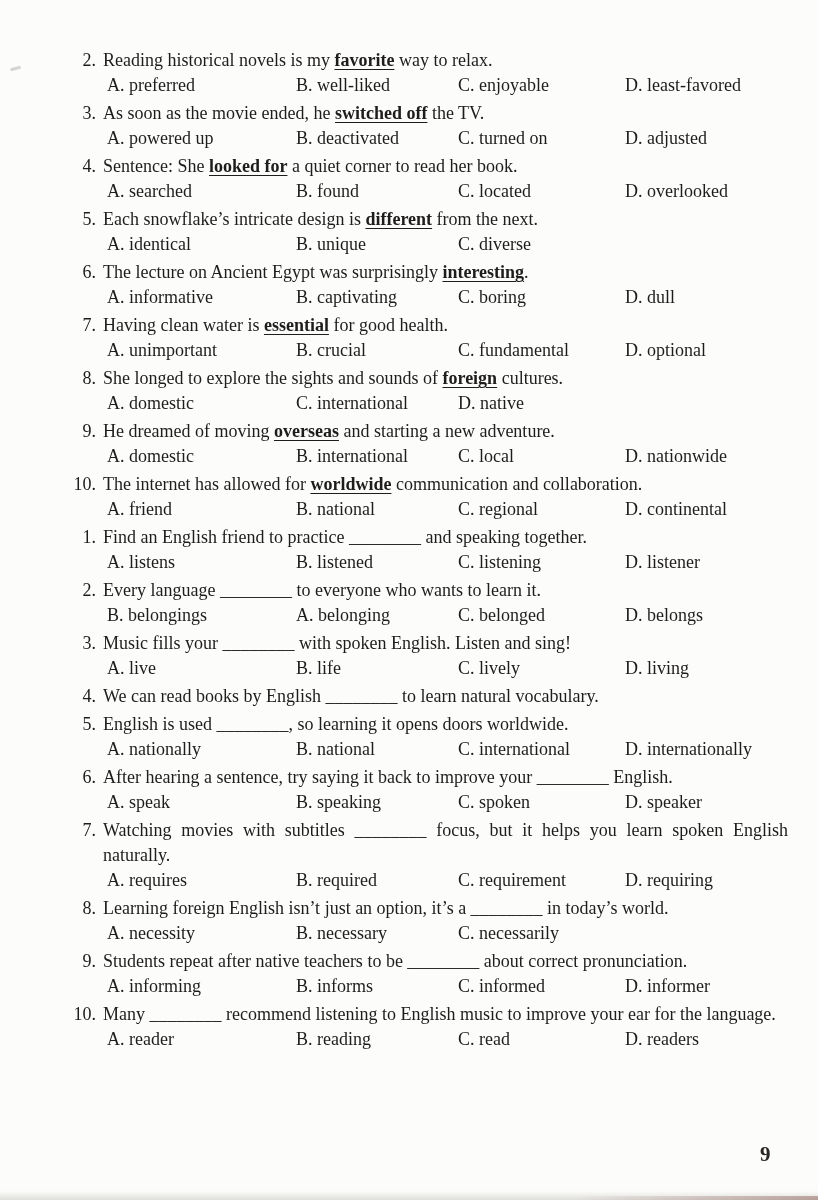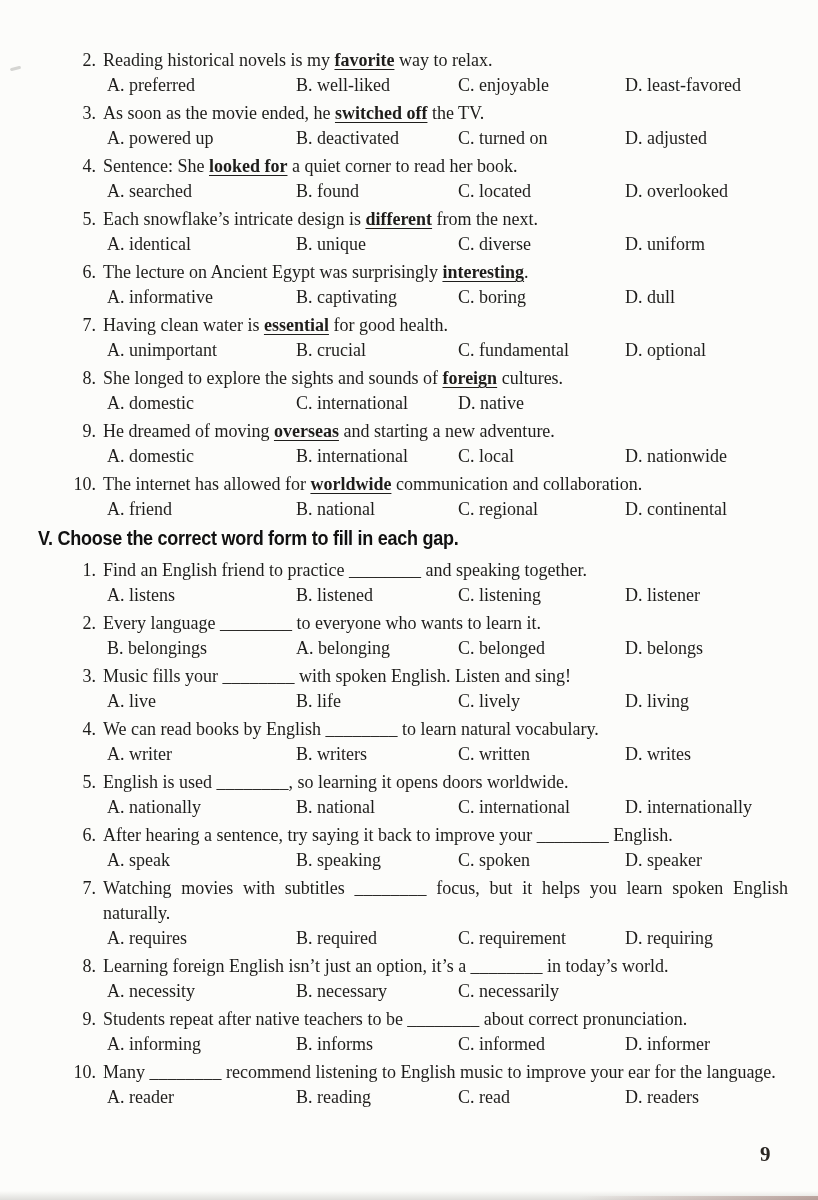"D. uniform" span.opt { html: <span>D. uniform</span> -> none }
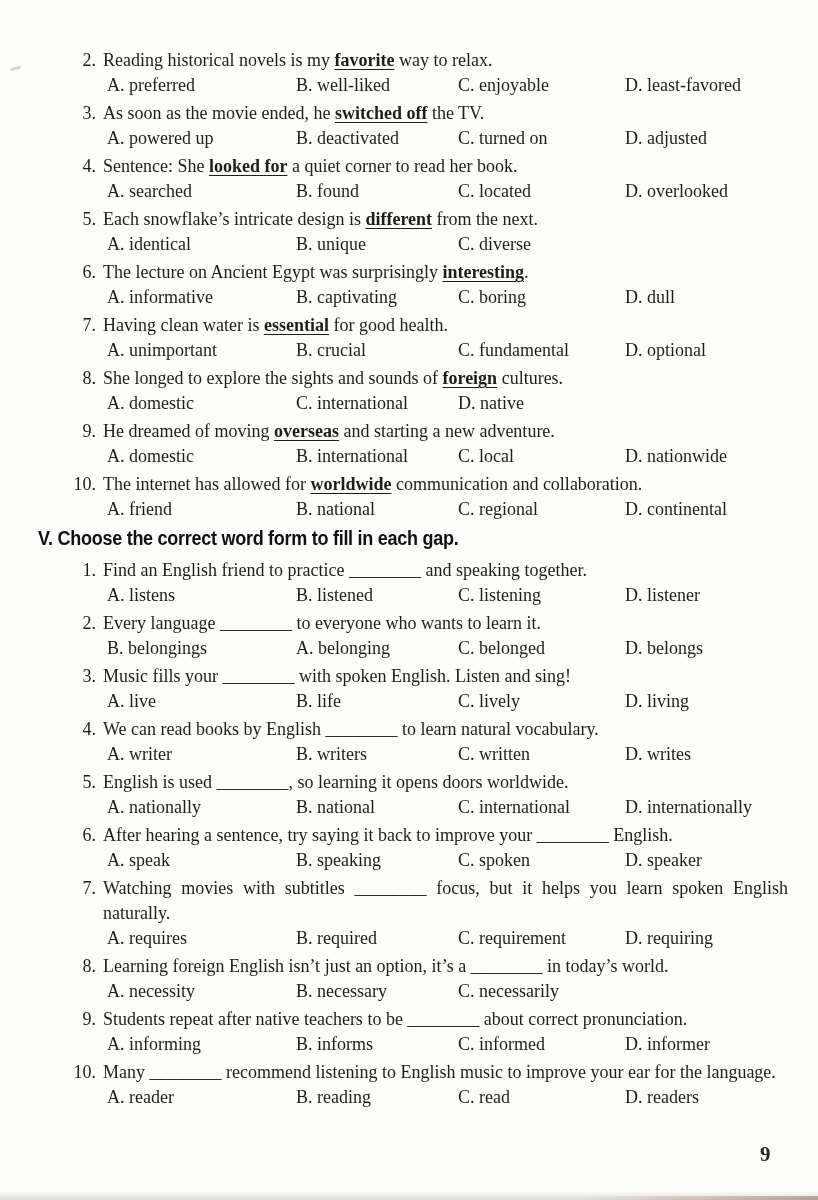"V. Choose the correct word" div.heading { html: <div> <span>V. Choose the correct word form to fill in each gap.</span> </div> -> none }
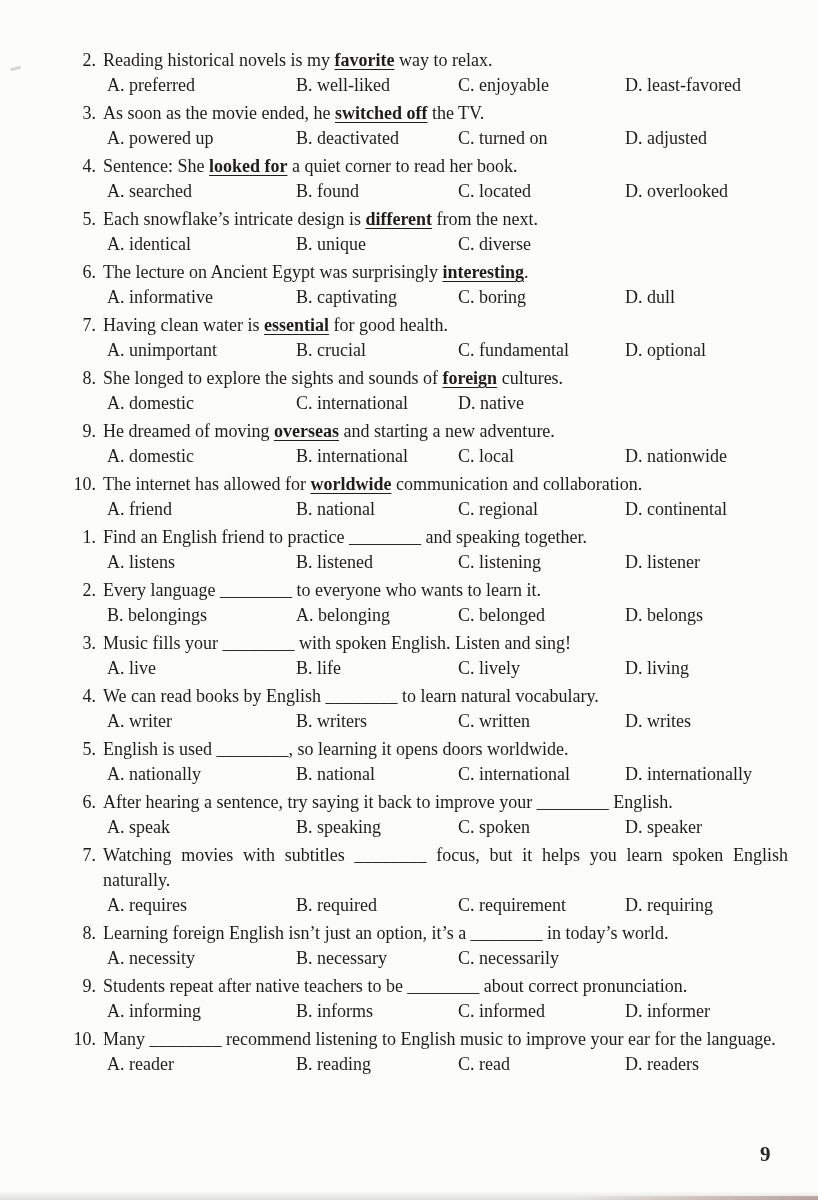"A. writer" div.opts { html: <div> <span>A. writer</span> <span>B. writers</span> <span>C. written</span> <span>D. writes</span> </div> -> none }
